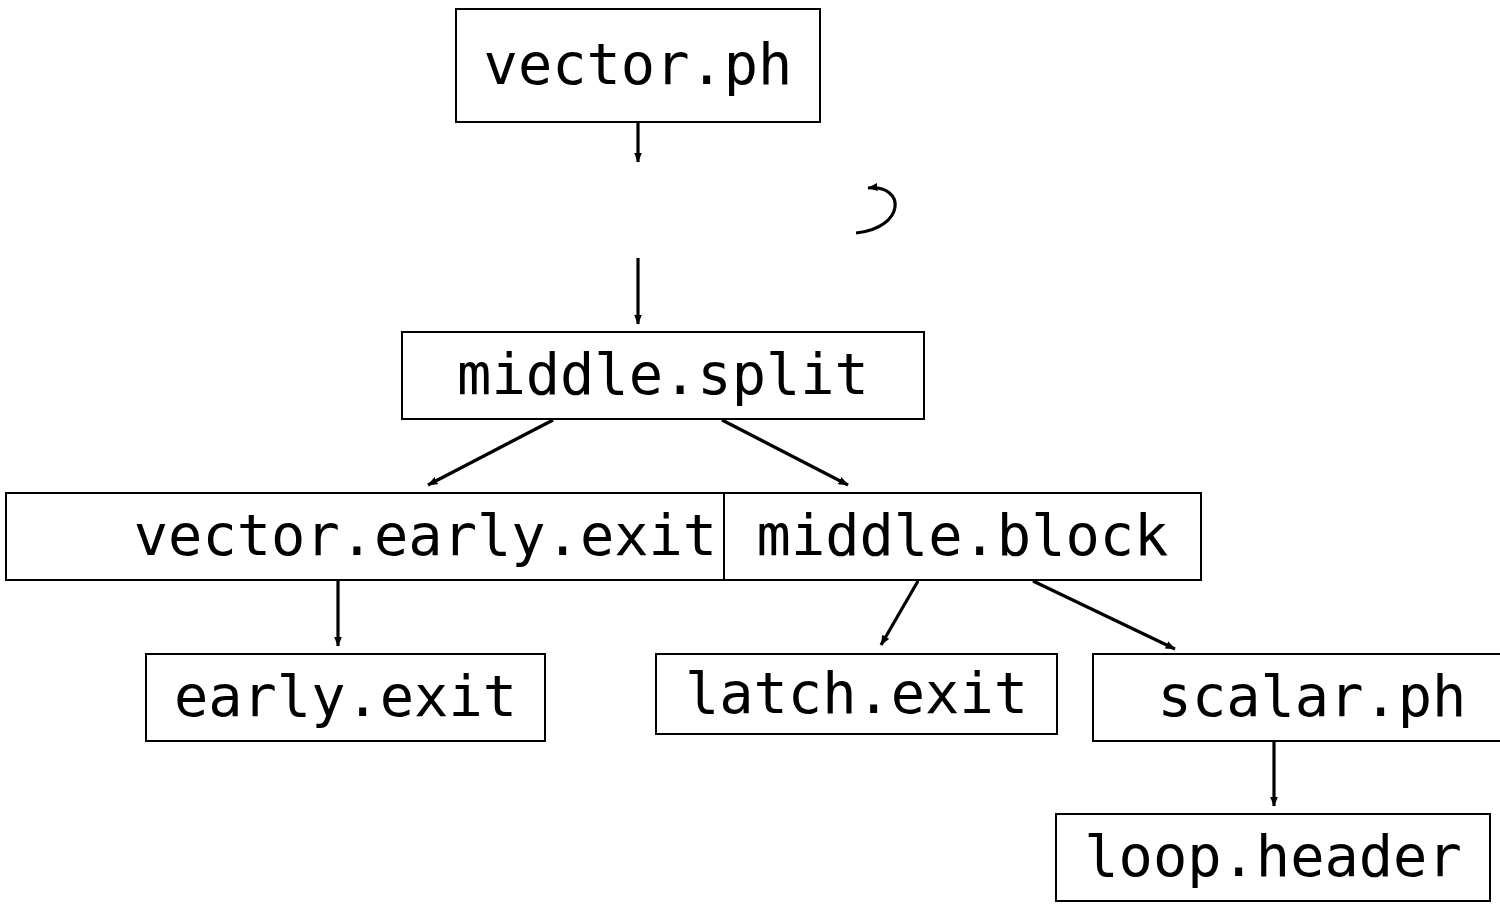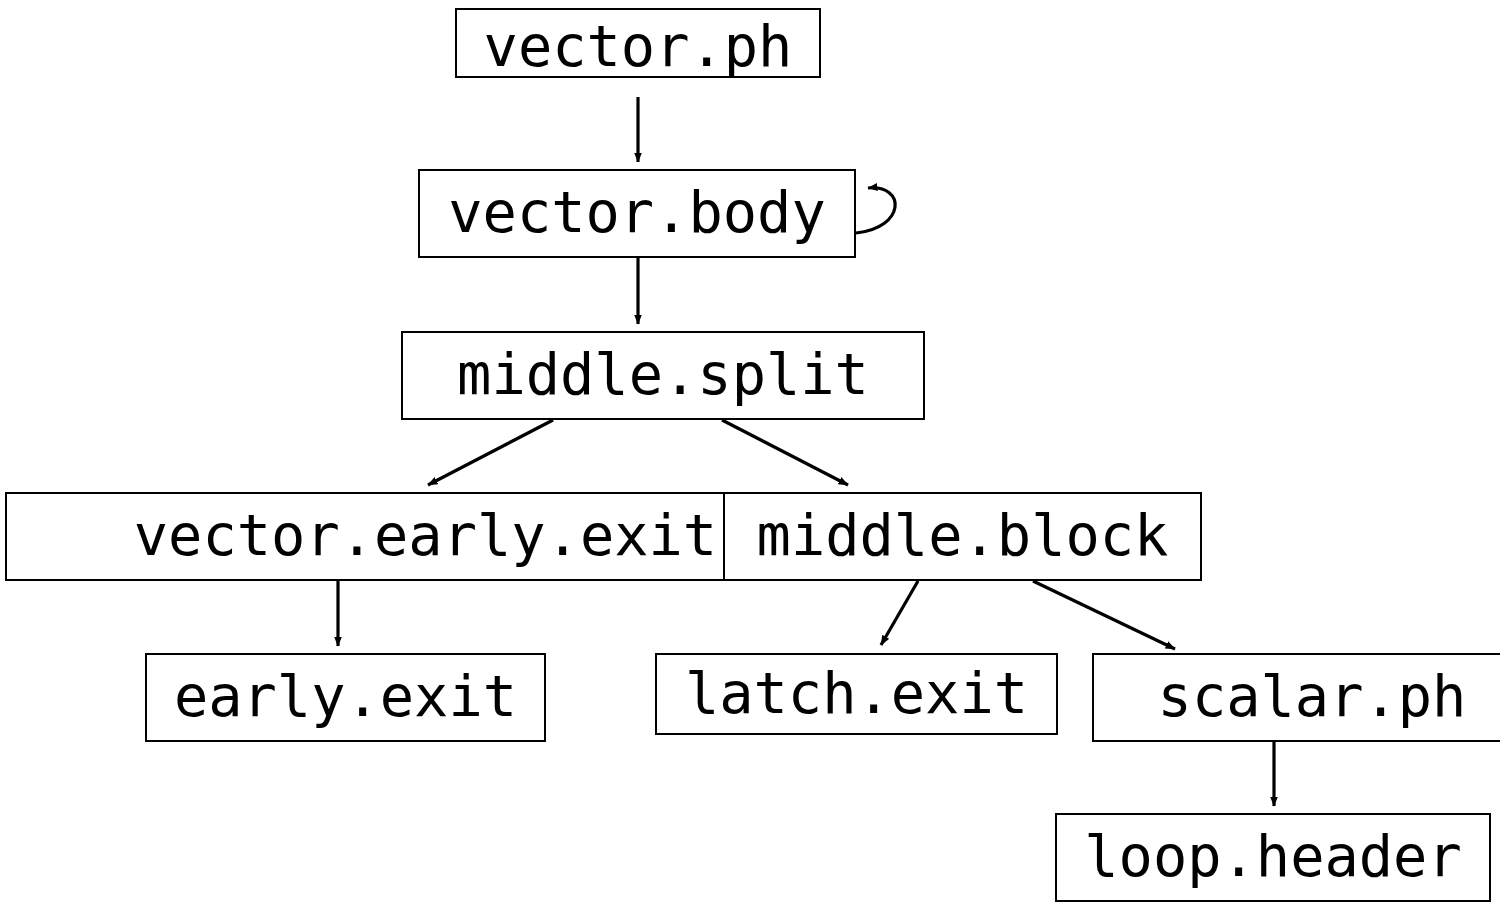"vector.ph" div.cfg-node { align-items: flex-end -> none; height: 70px -> 115px }
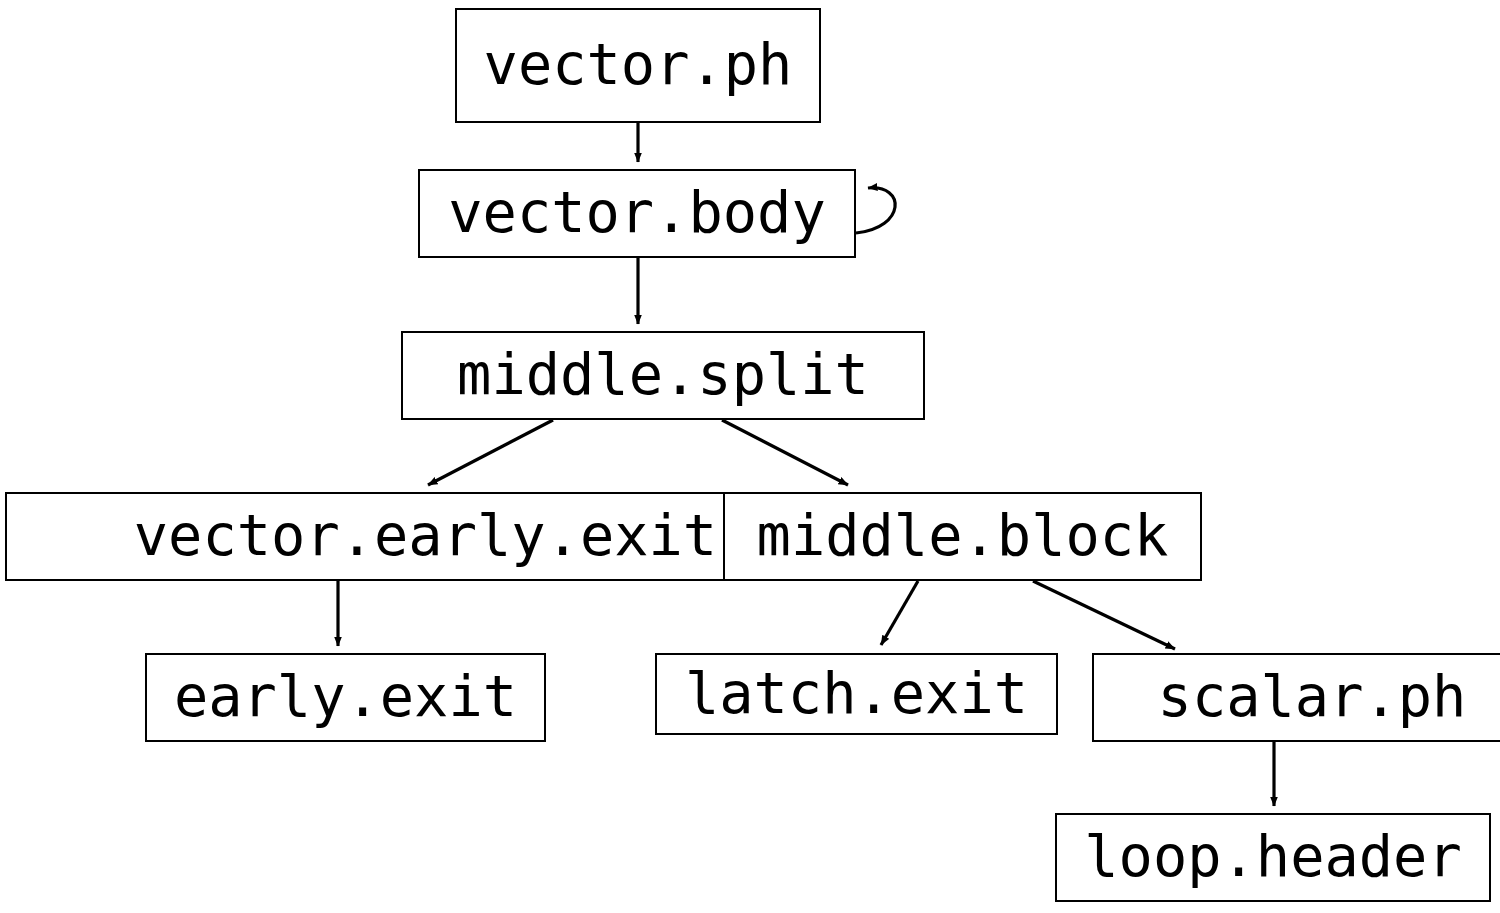"vector.body" div.cfg-node { html: <div> <span>vector.body</span> </div> -> none }
